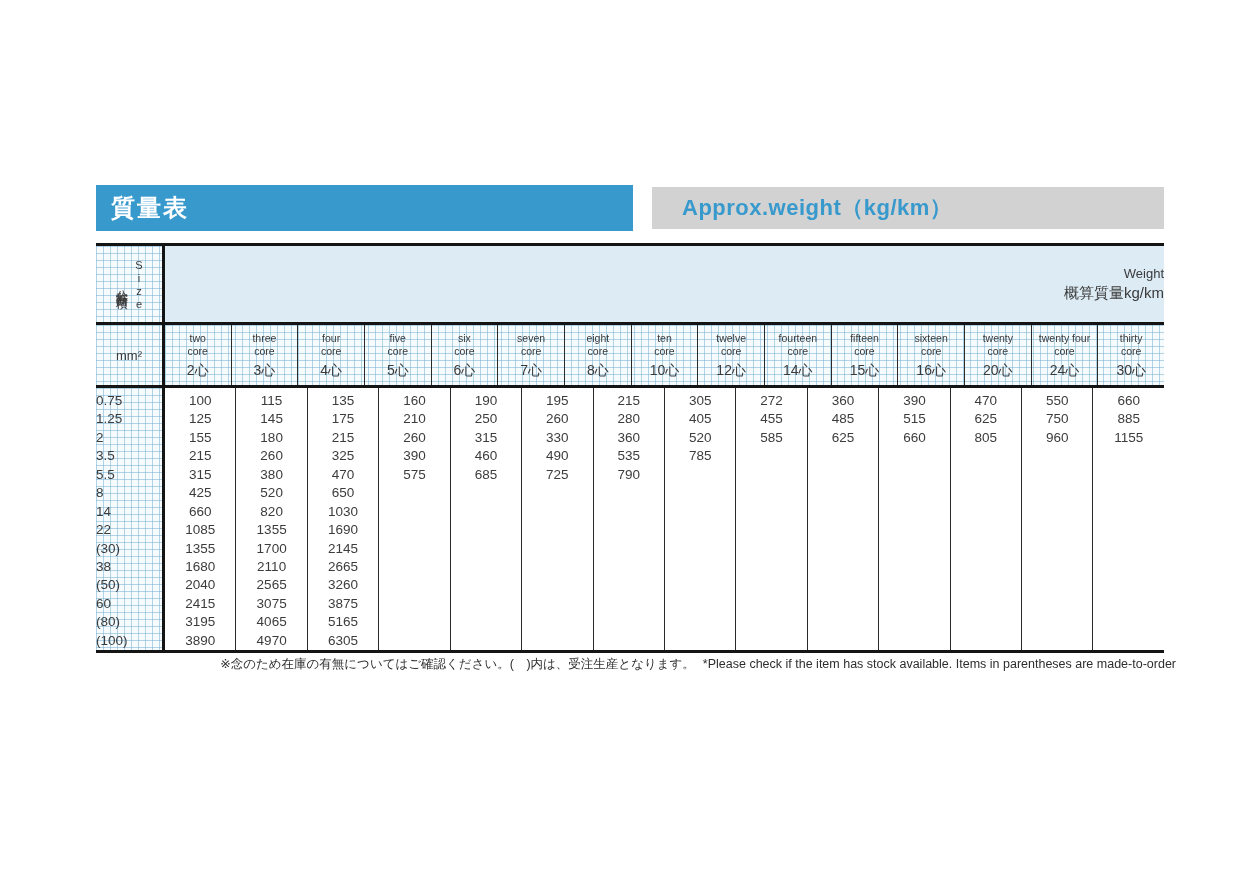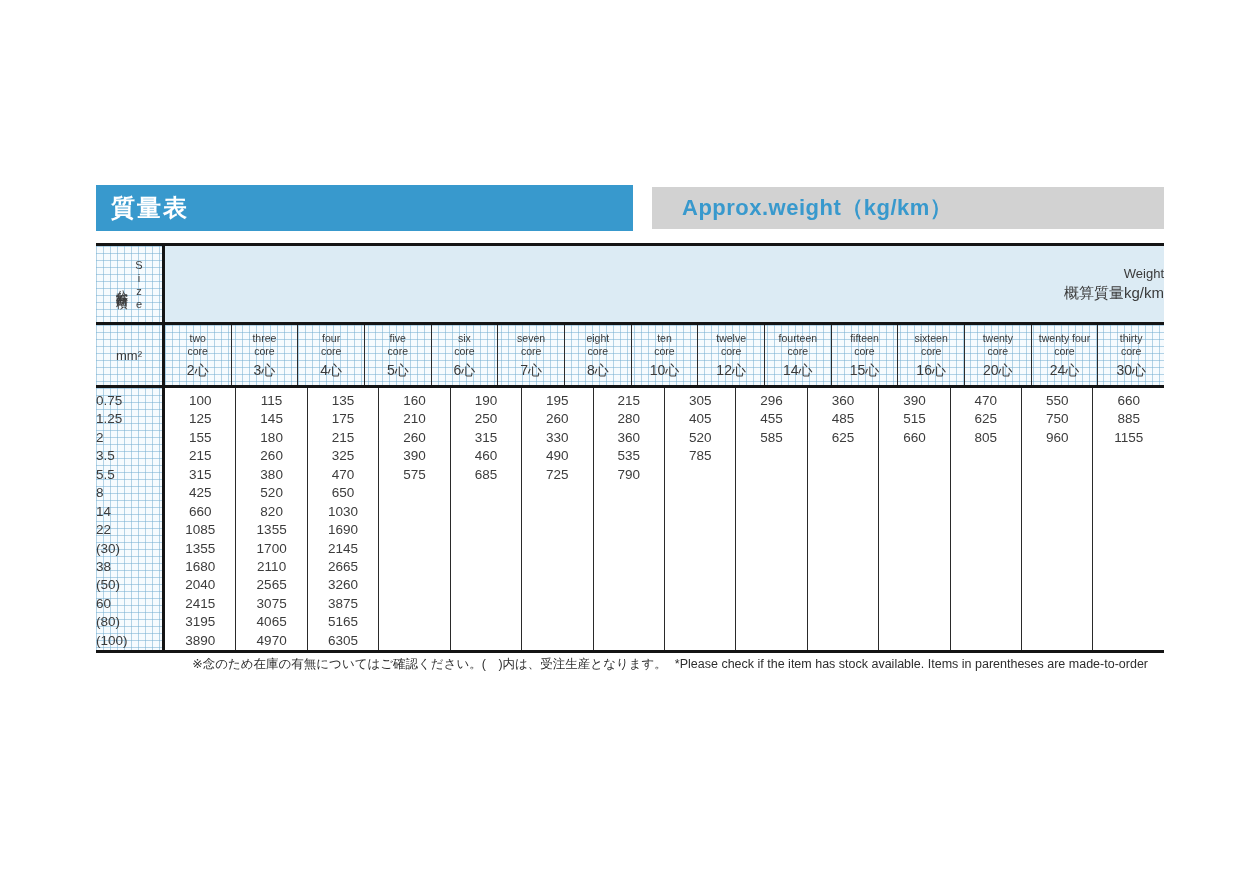"296" div.val { text: 296 -> 272 }
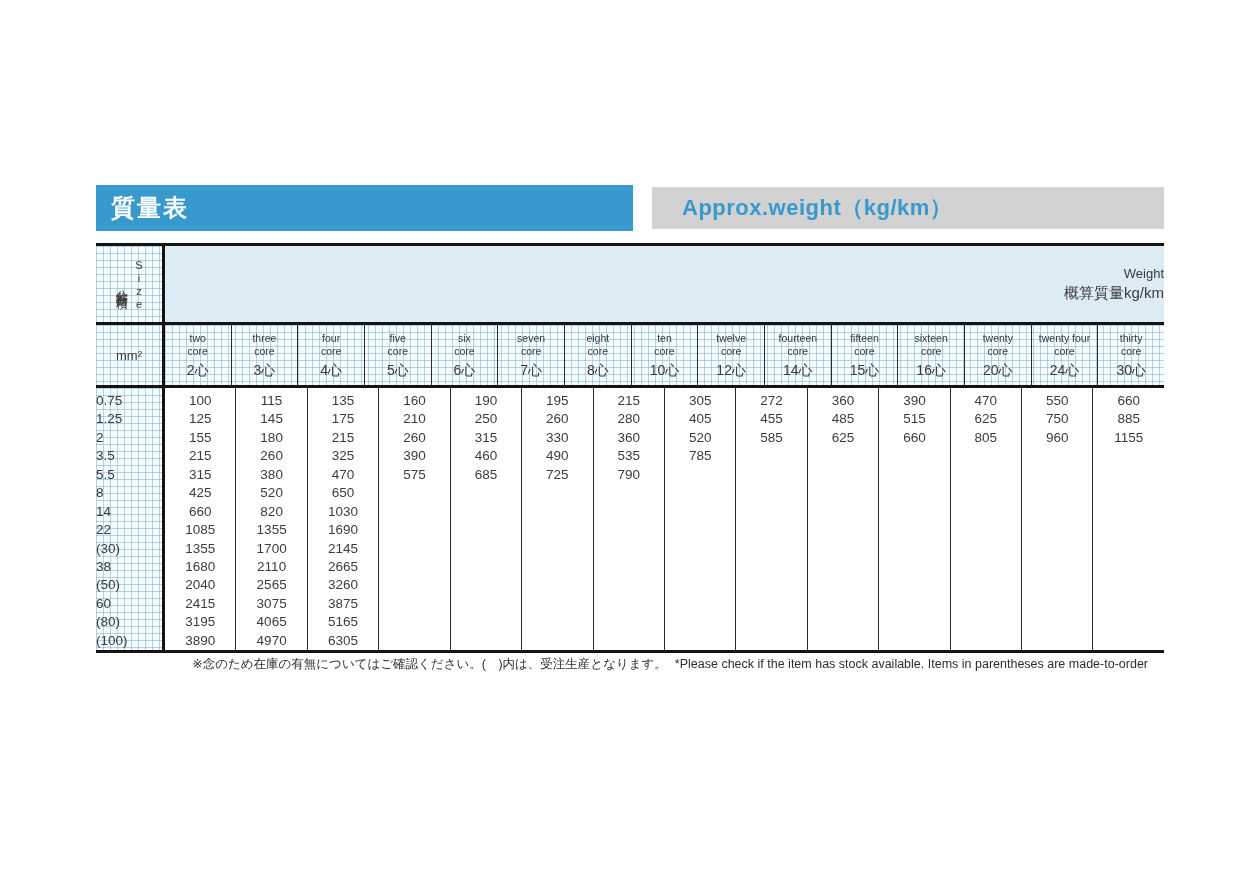"※念のため在庫の有無についてはご確認ください。( )内は、受注生産となります。" .footnote { left: 80px -> 108px }
